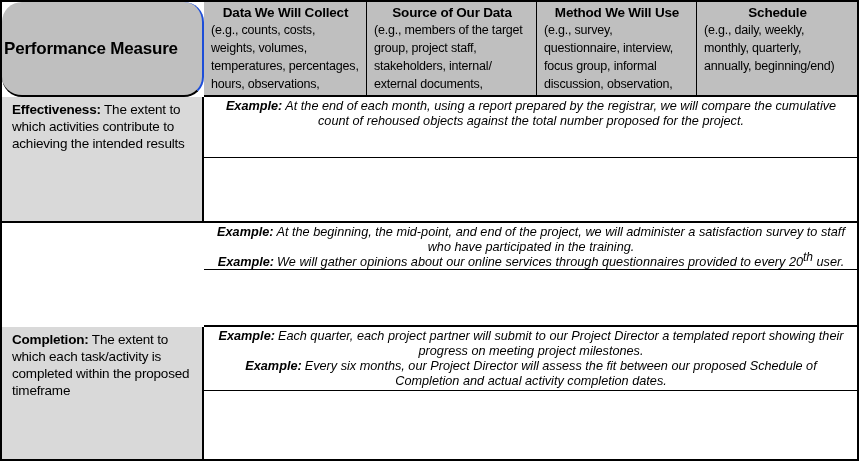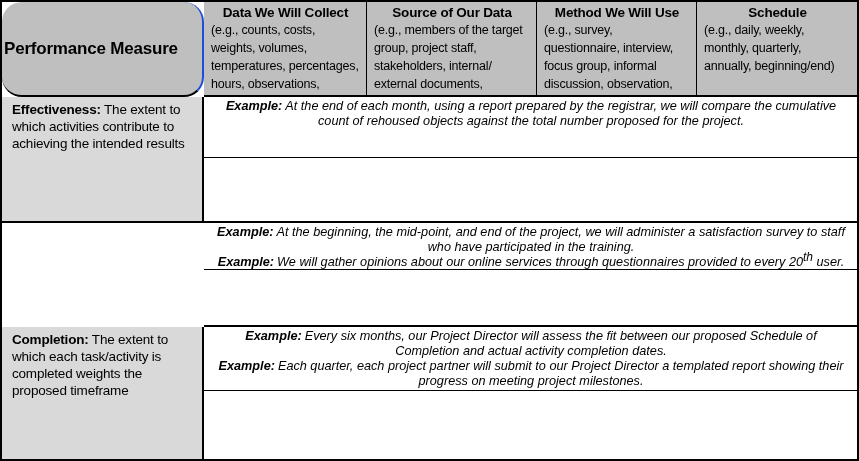"The extent to which each" span { text: weights -> within }
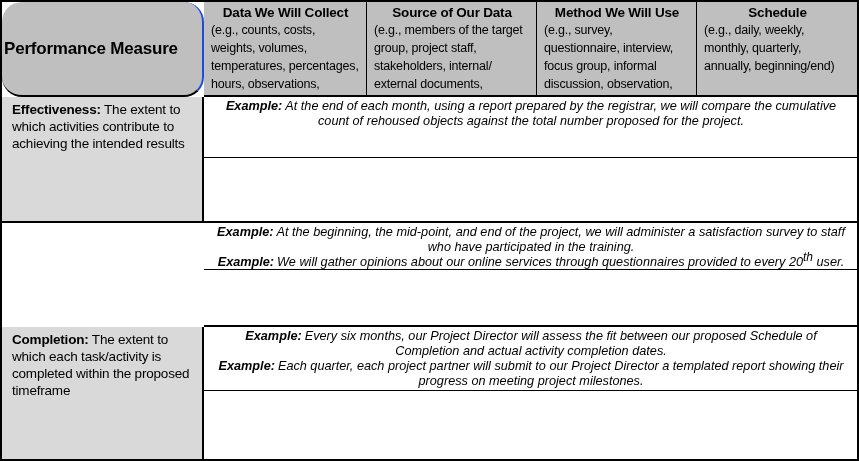"Example: Every six months, our" div { order: before "Example: Each quarter, each project" -> after "Example: Each quarter, each project" }
